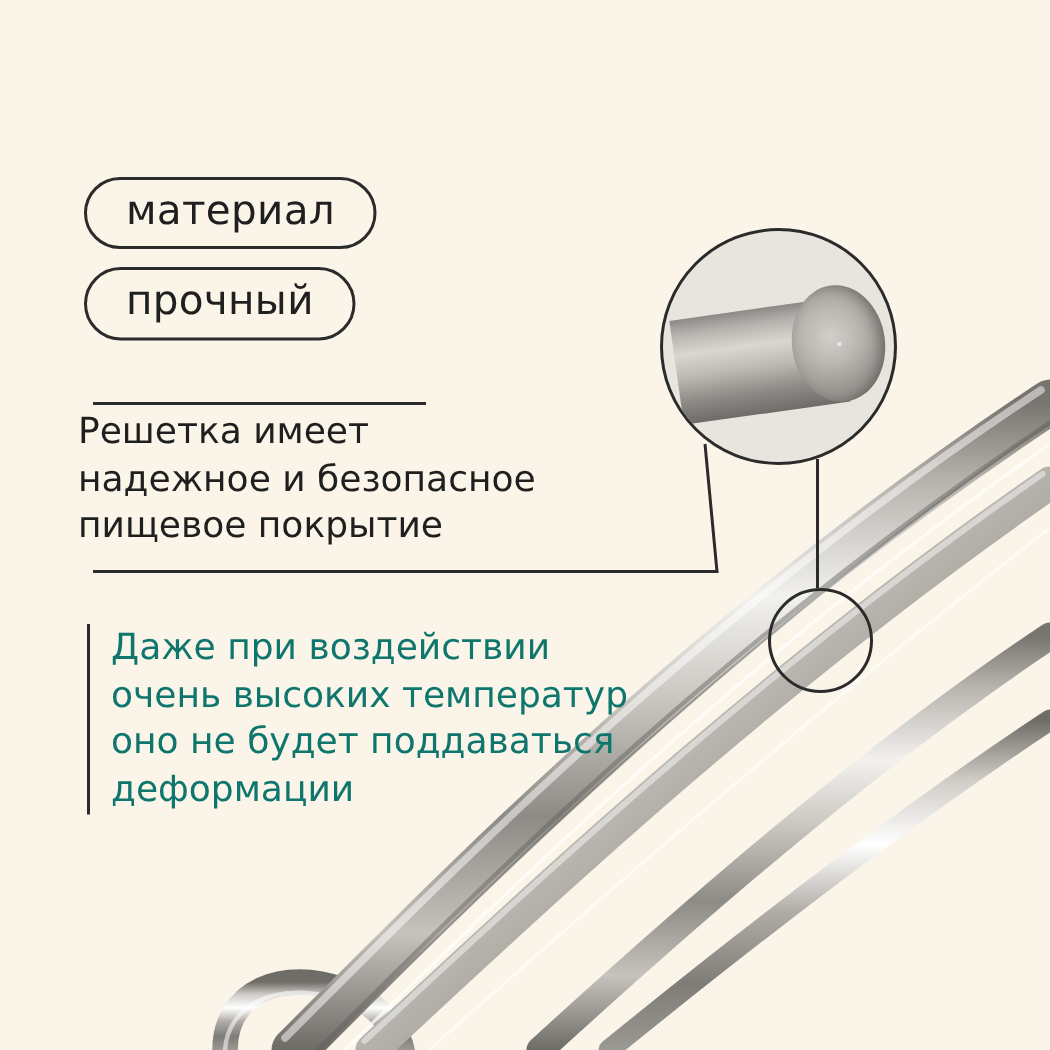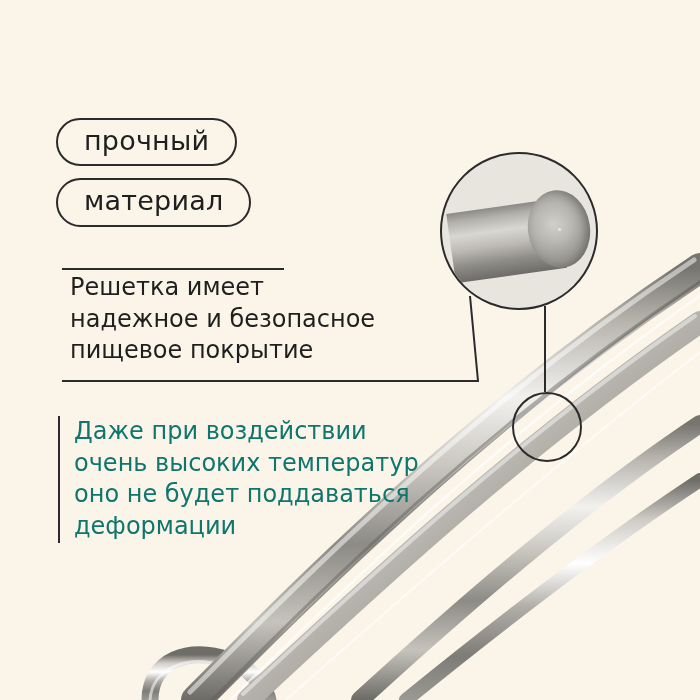"прочный" div.pill { order: before "материал" -> after "материал" }
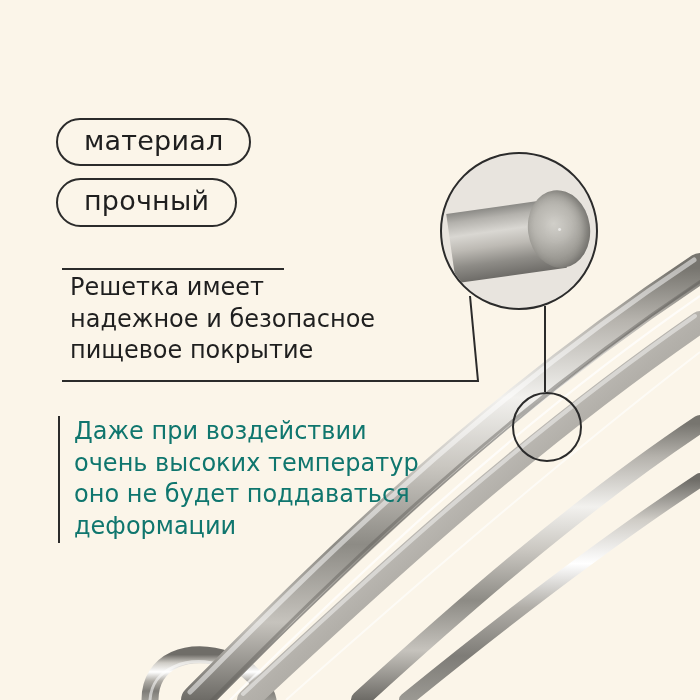"Решетка имеет" .para-1 { left: 70px -> 52px }
